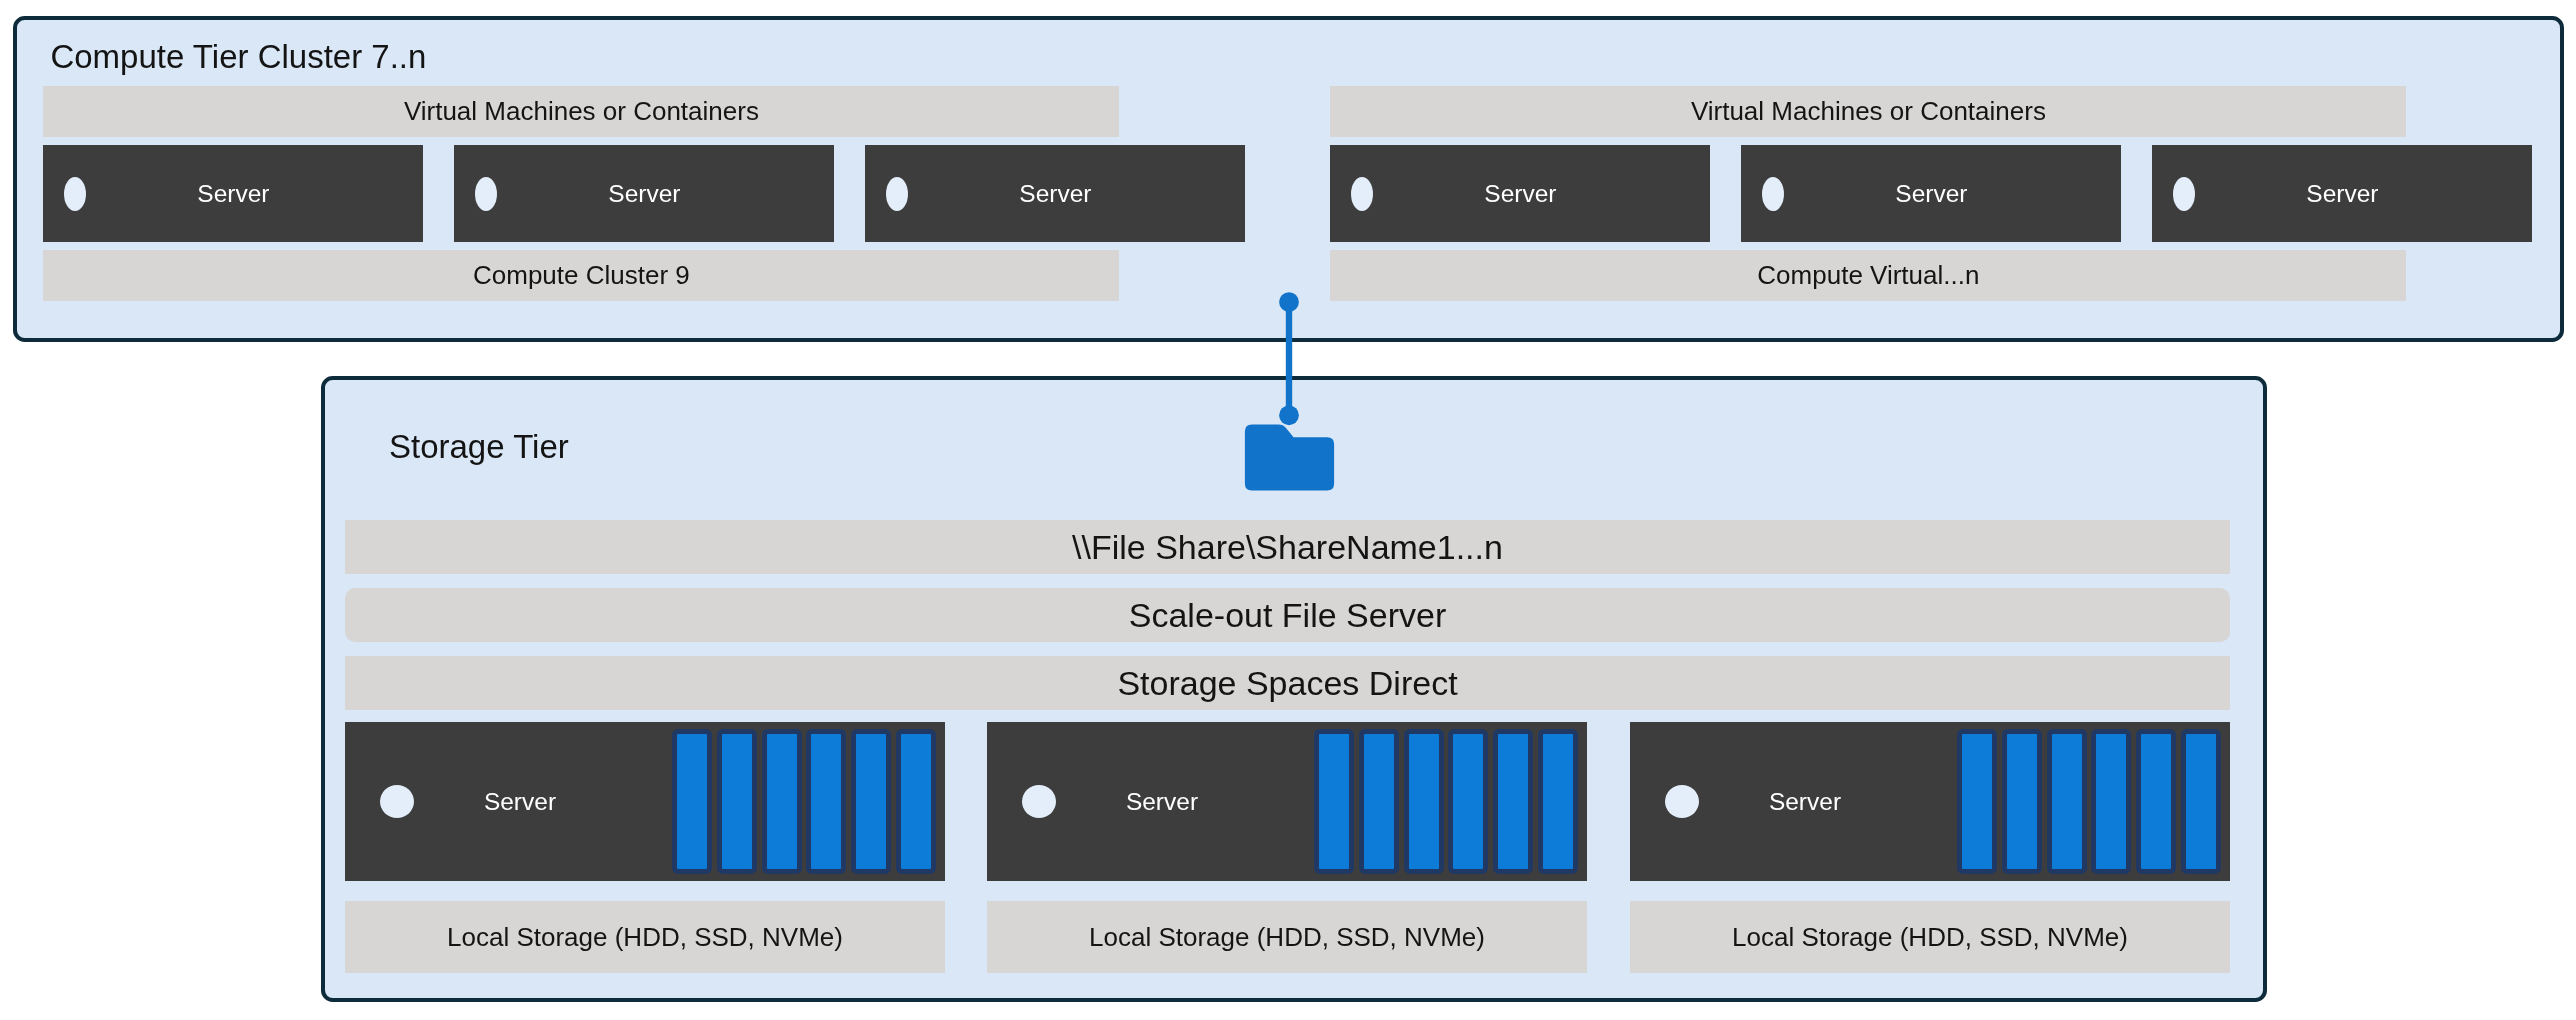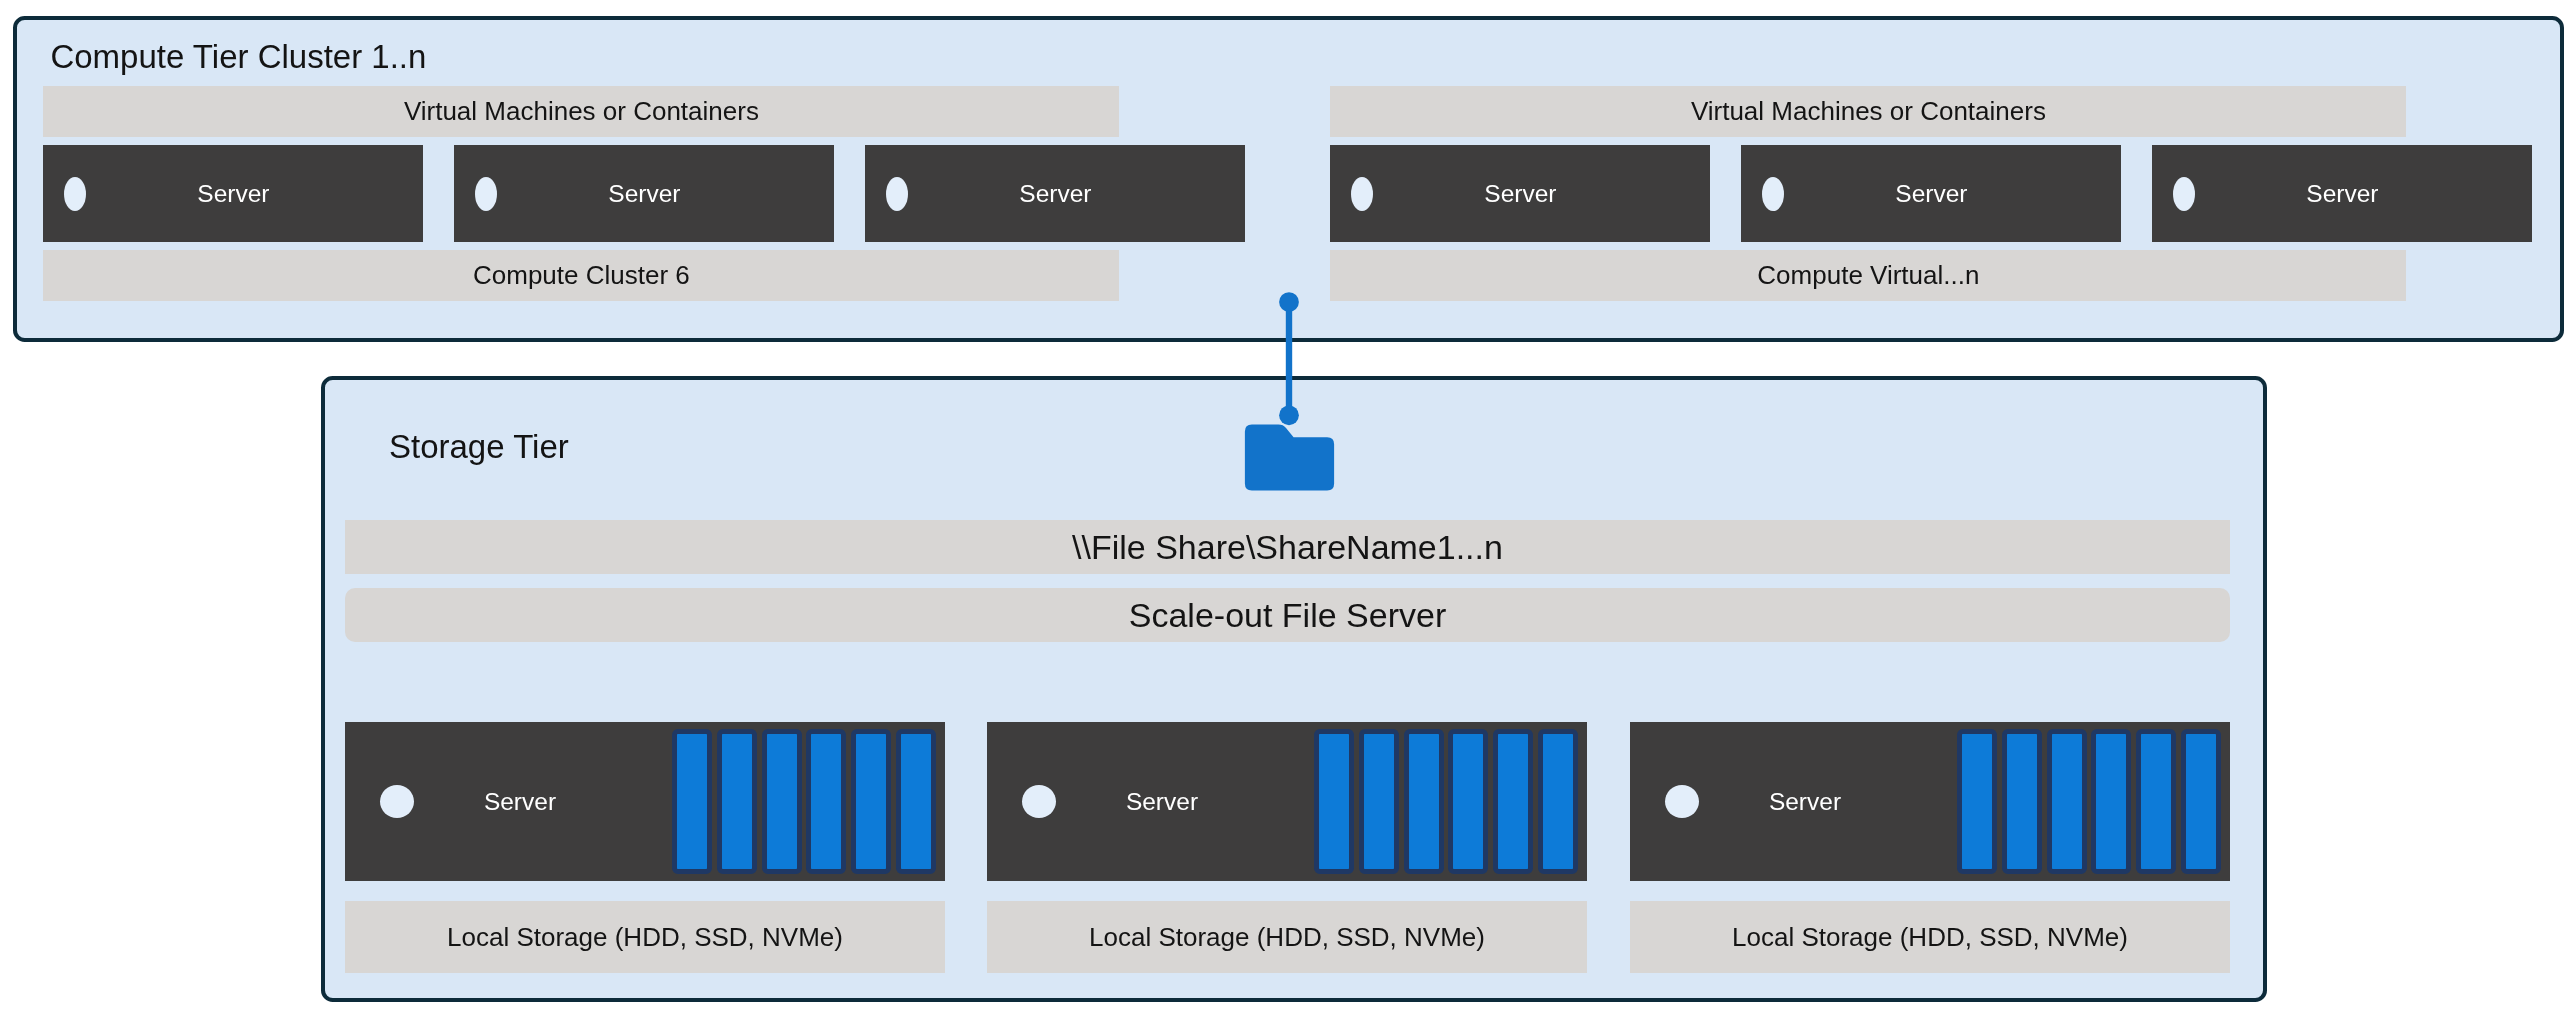"Compute Tier Cluster 1..n" div.panel-title { text: 1..n -> 7..n }
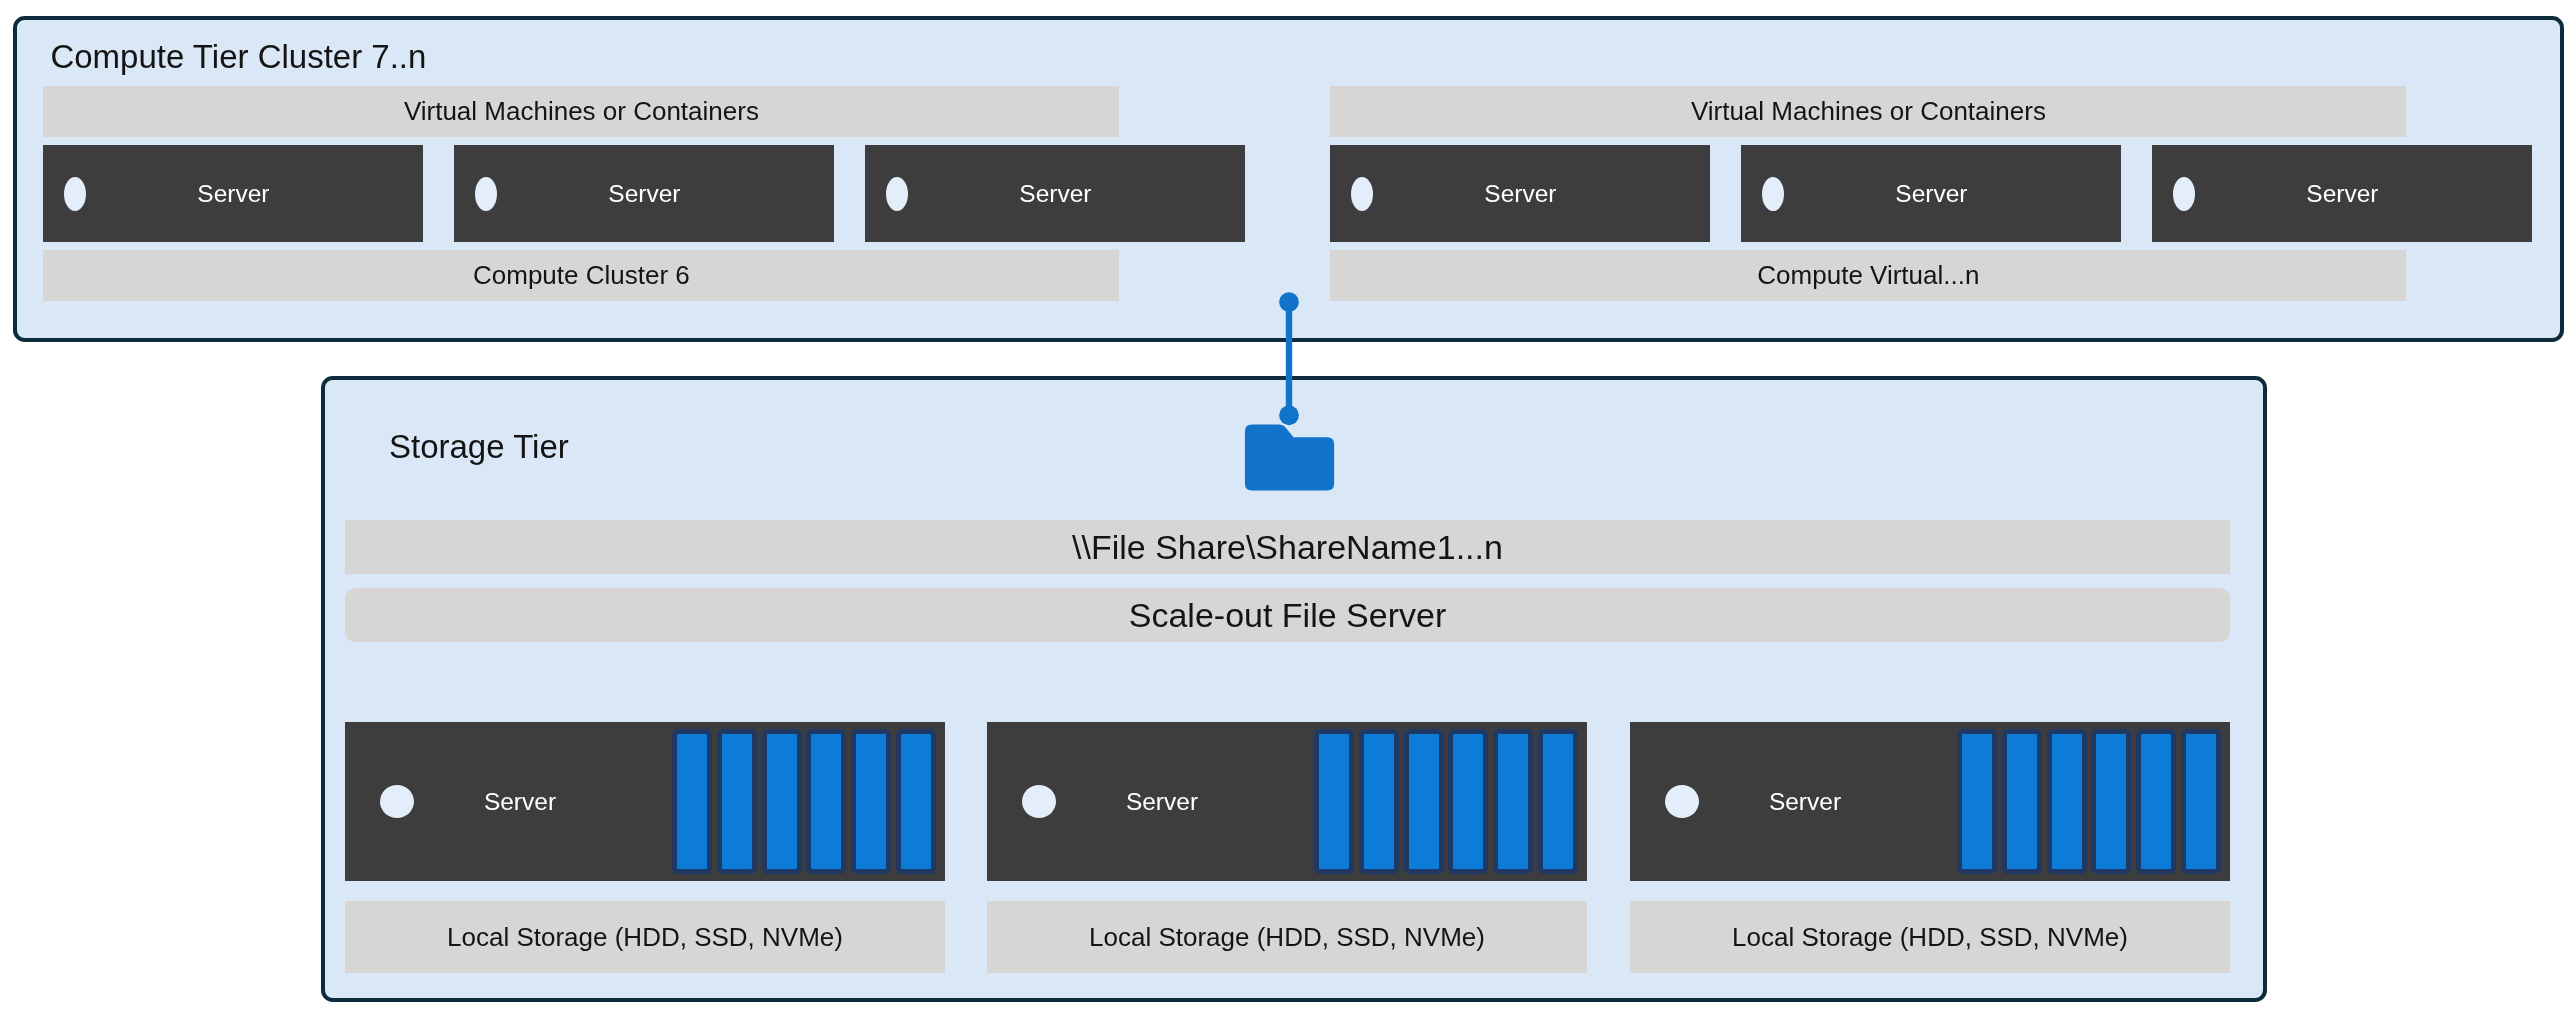"Compute Cluster 6" div.gray-bar { text: 6 -> 9 }
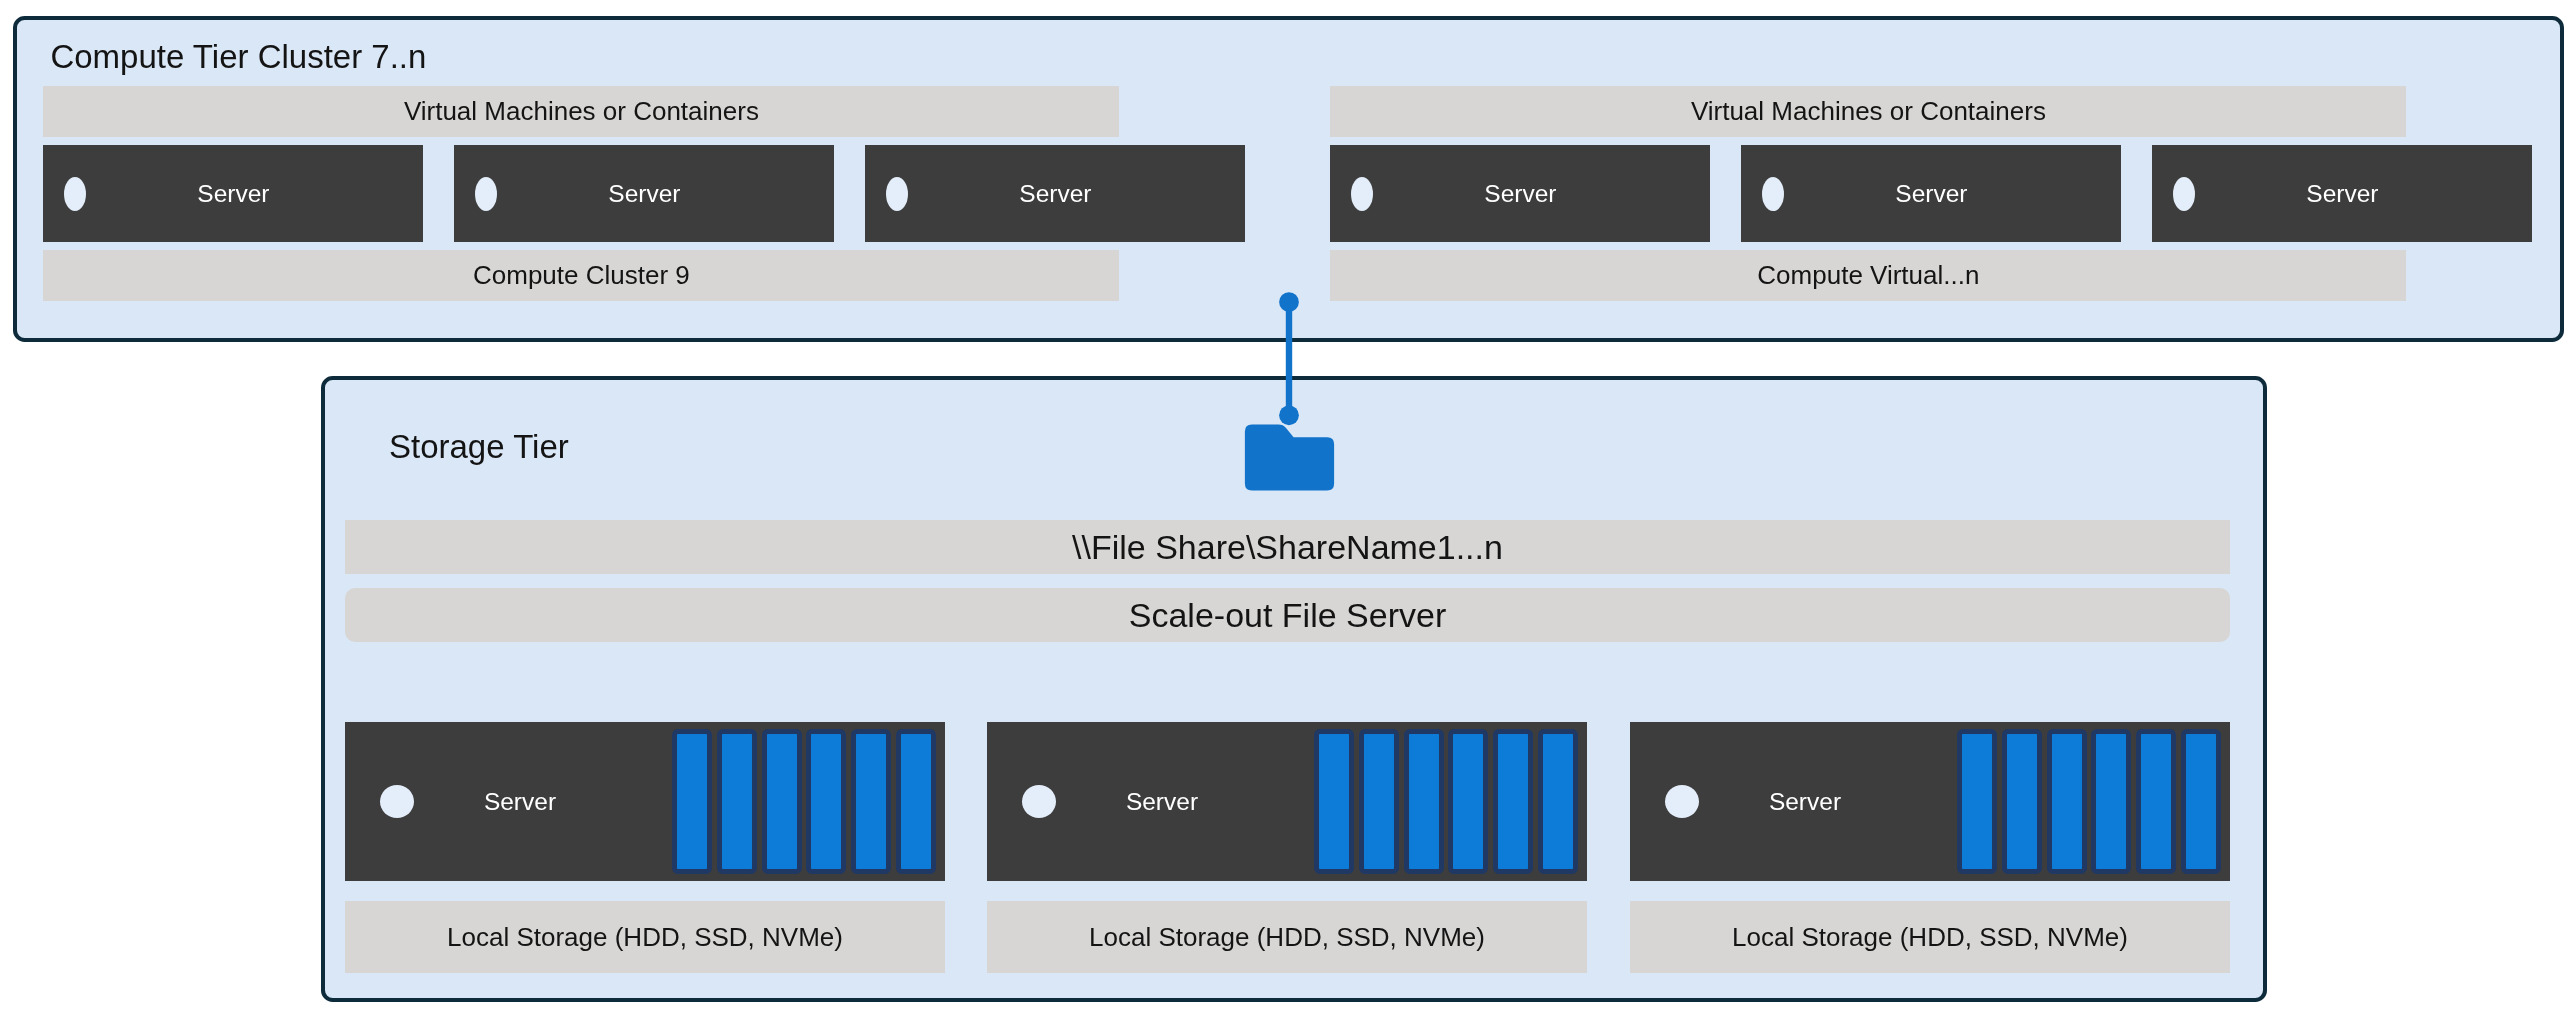"Storage Spaces Direct" div.layer-bar { html: none -> <div>Storage Spaces Direct</div> }
